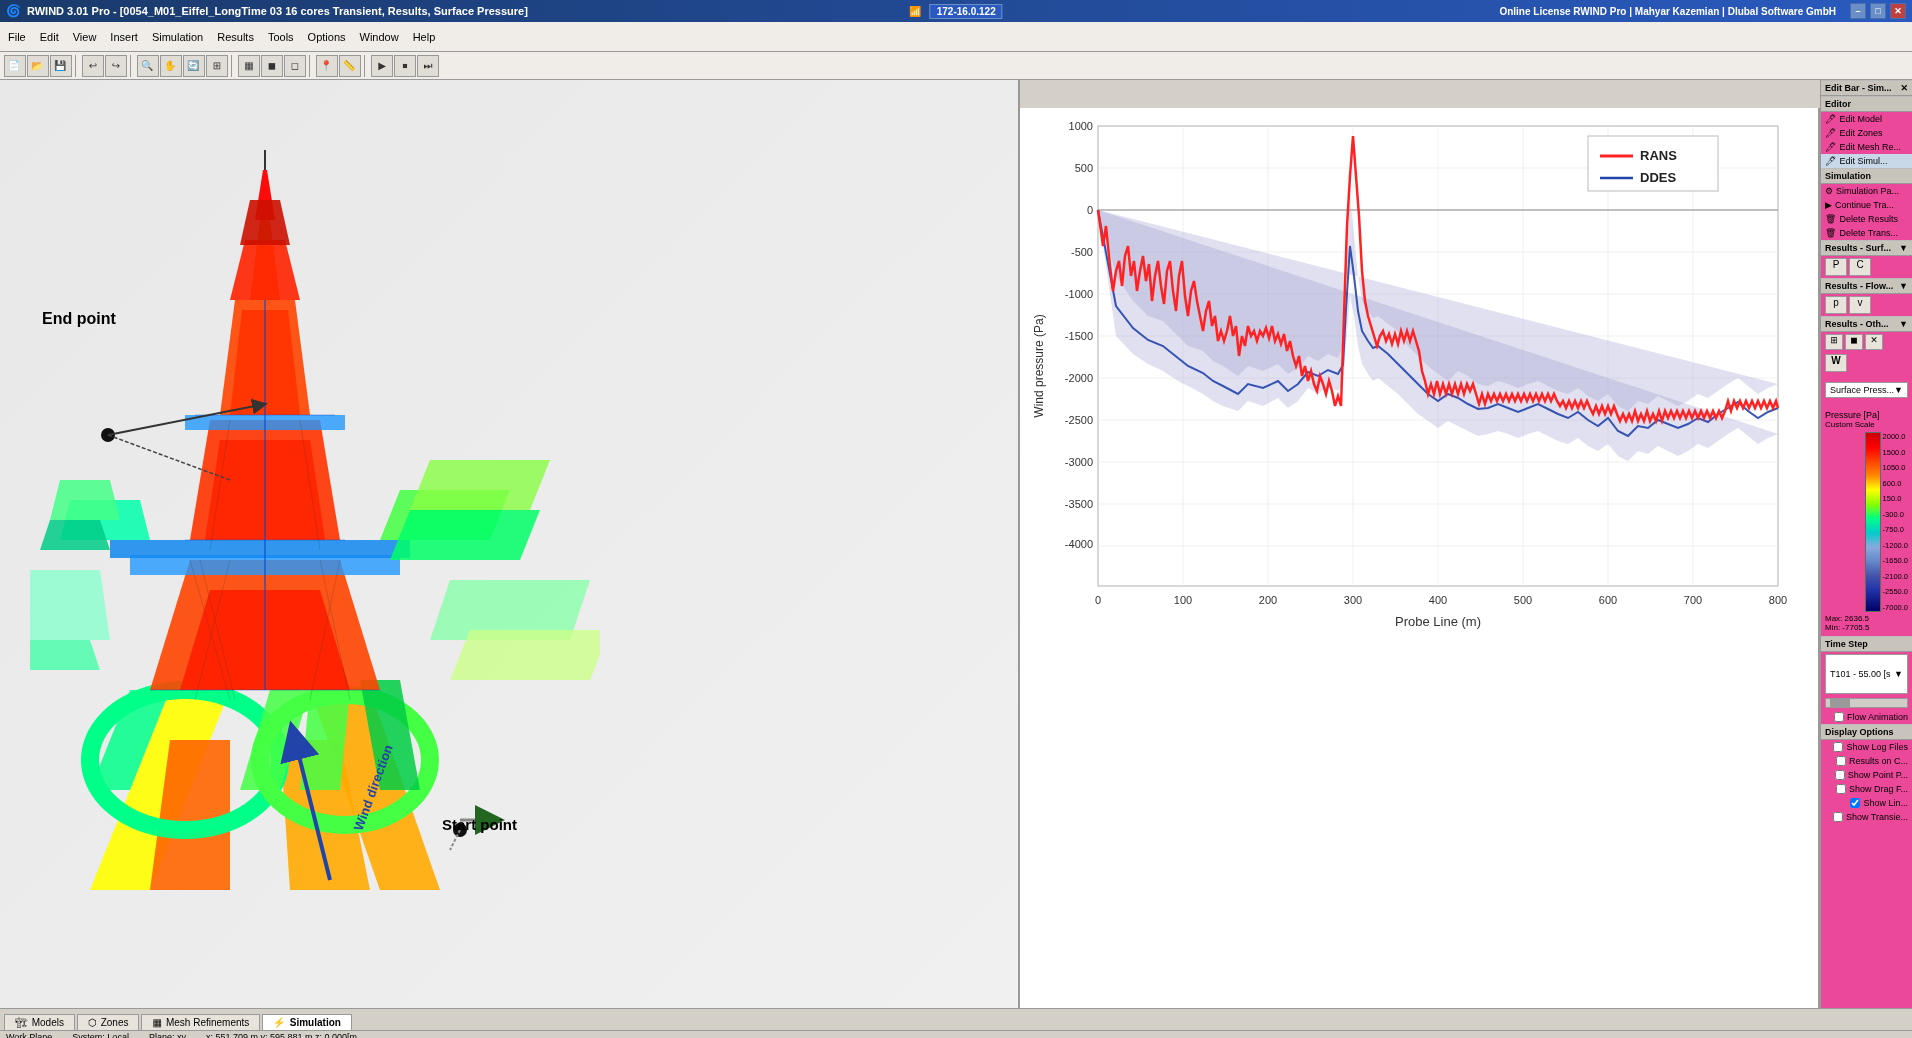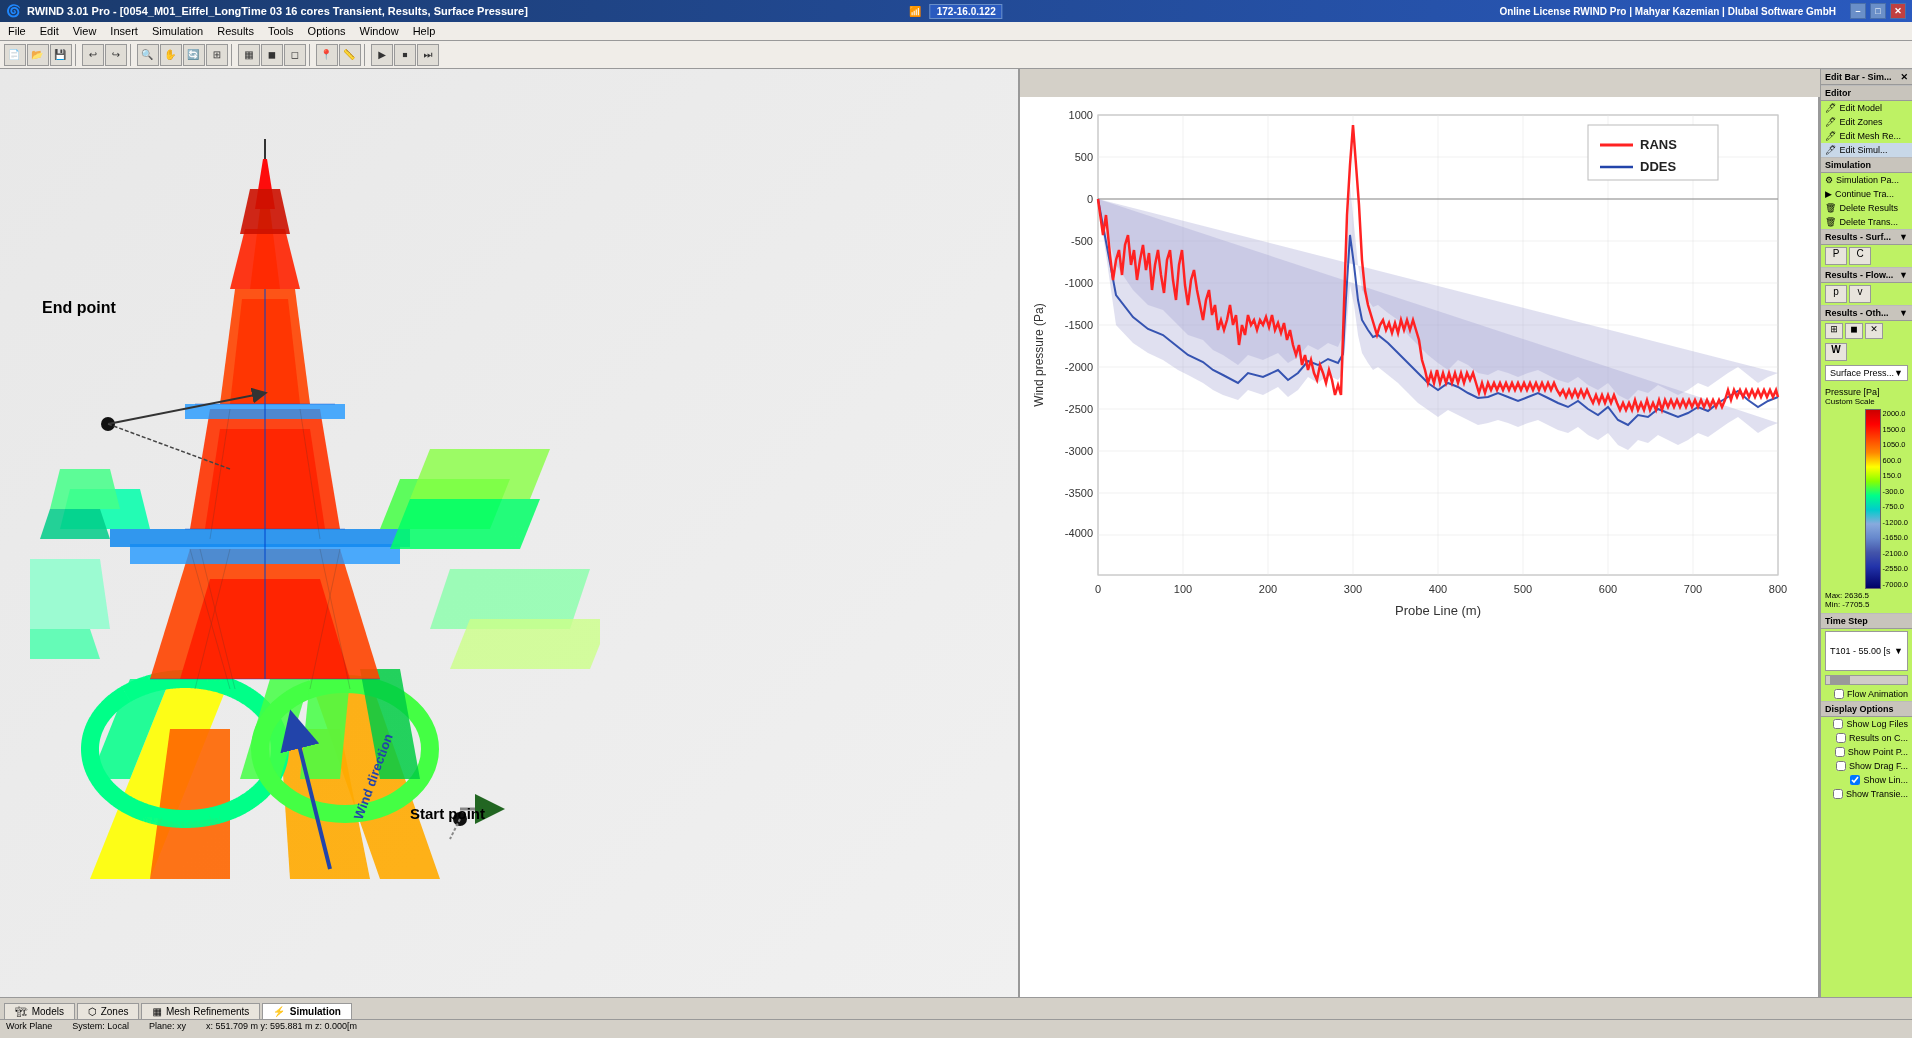"File" .menu-bar { height: 19px -> 30px }
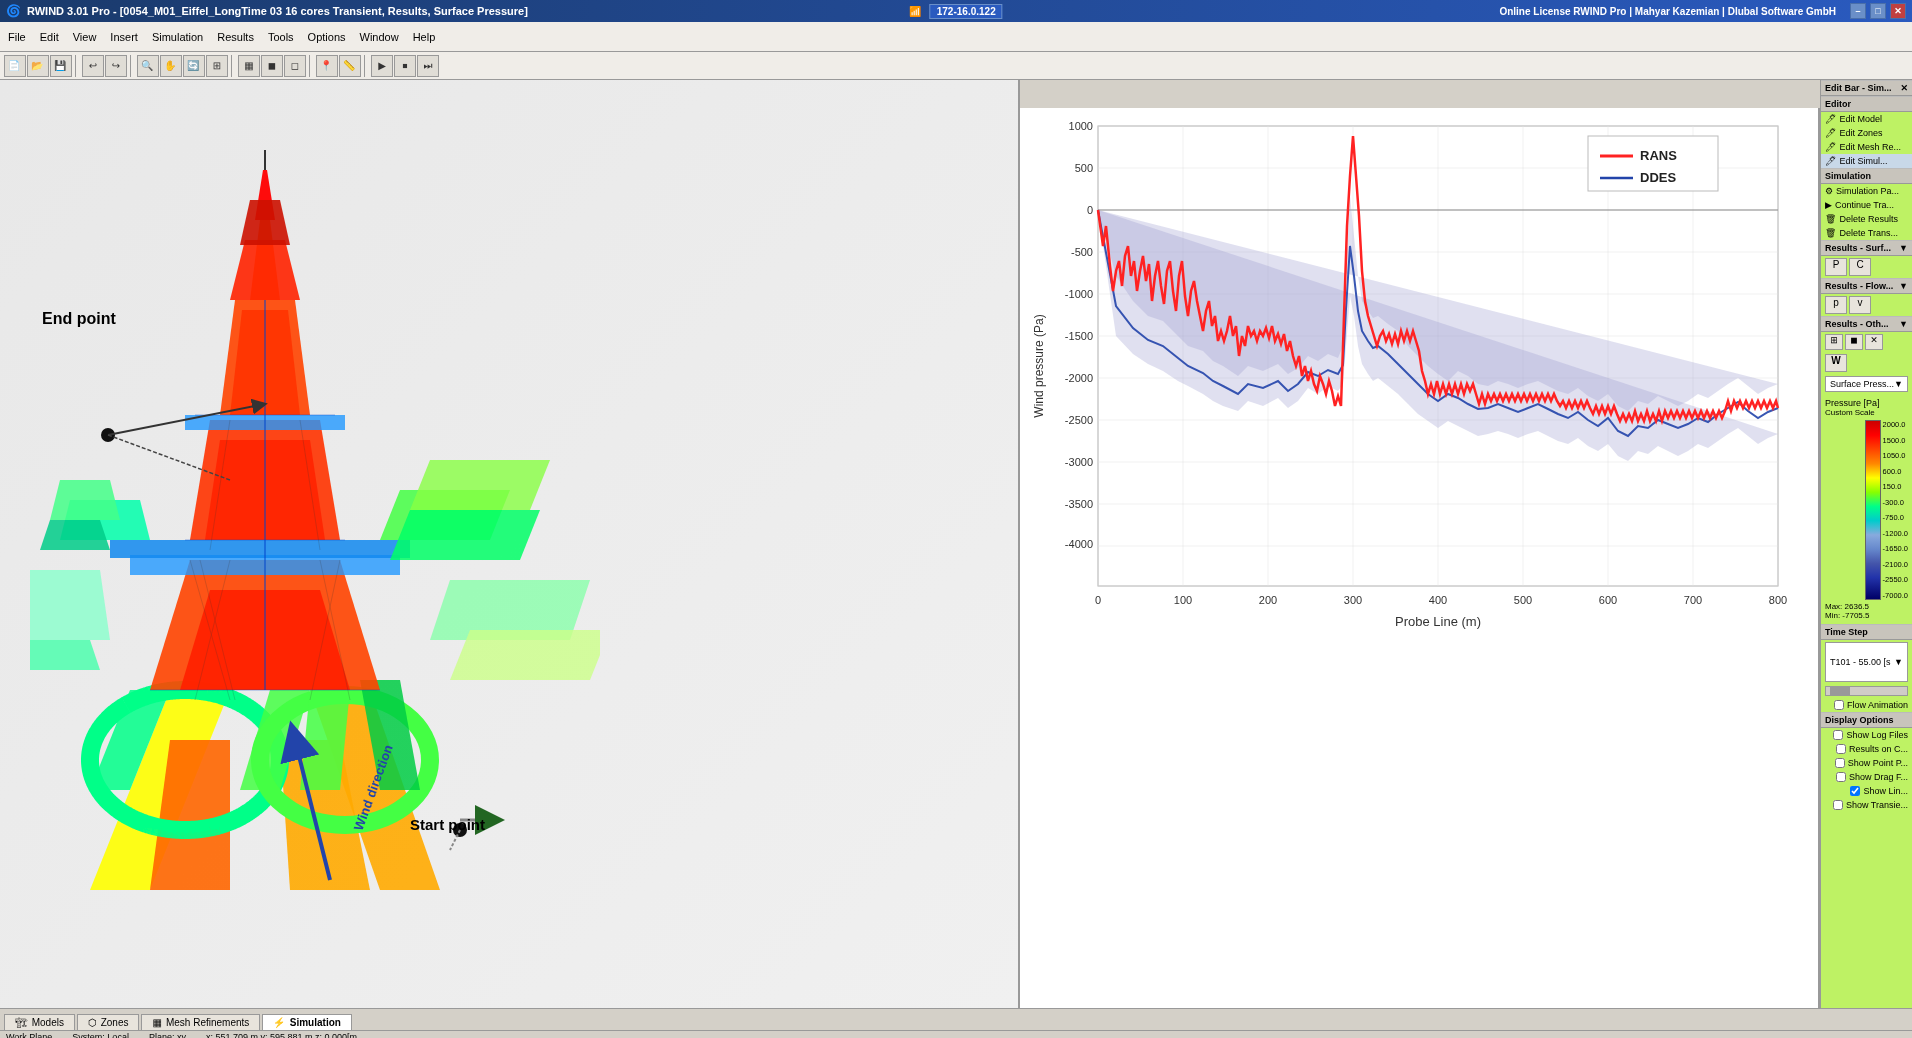"Edit Bar - Sim..." .right-sidebar { background: #bef264 -> #ec4899 }
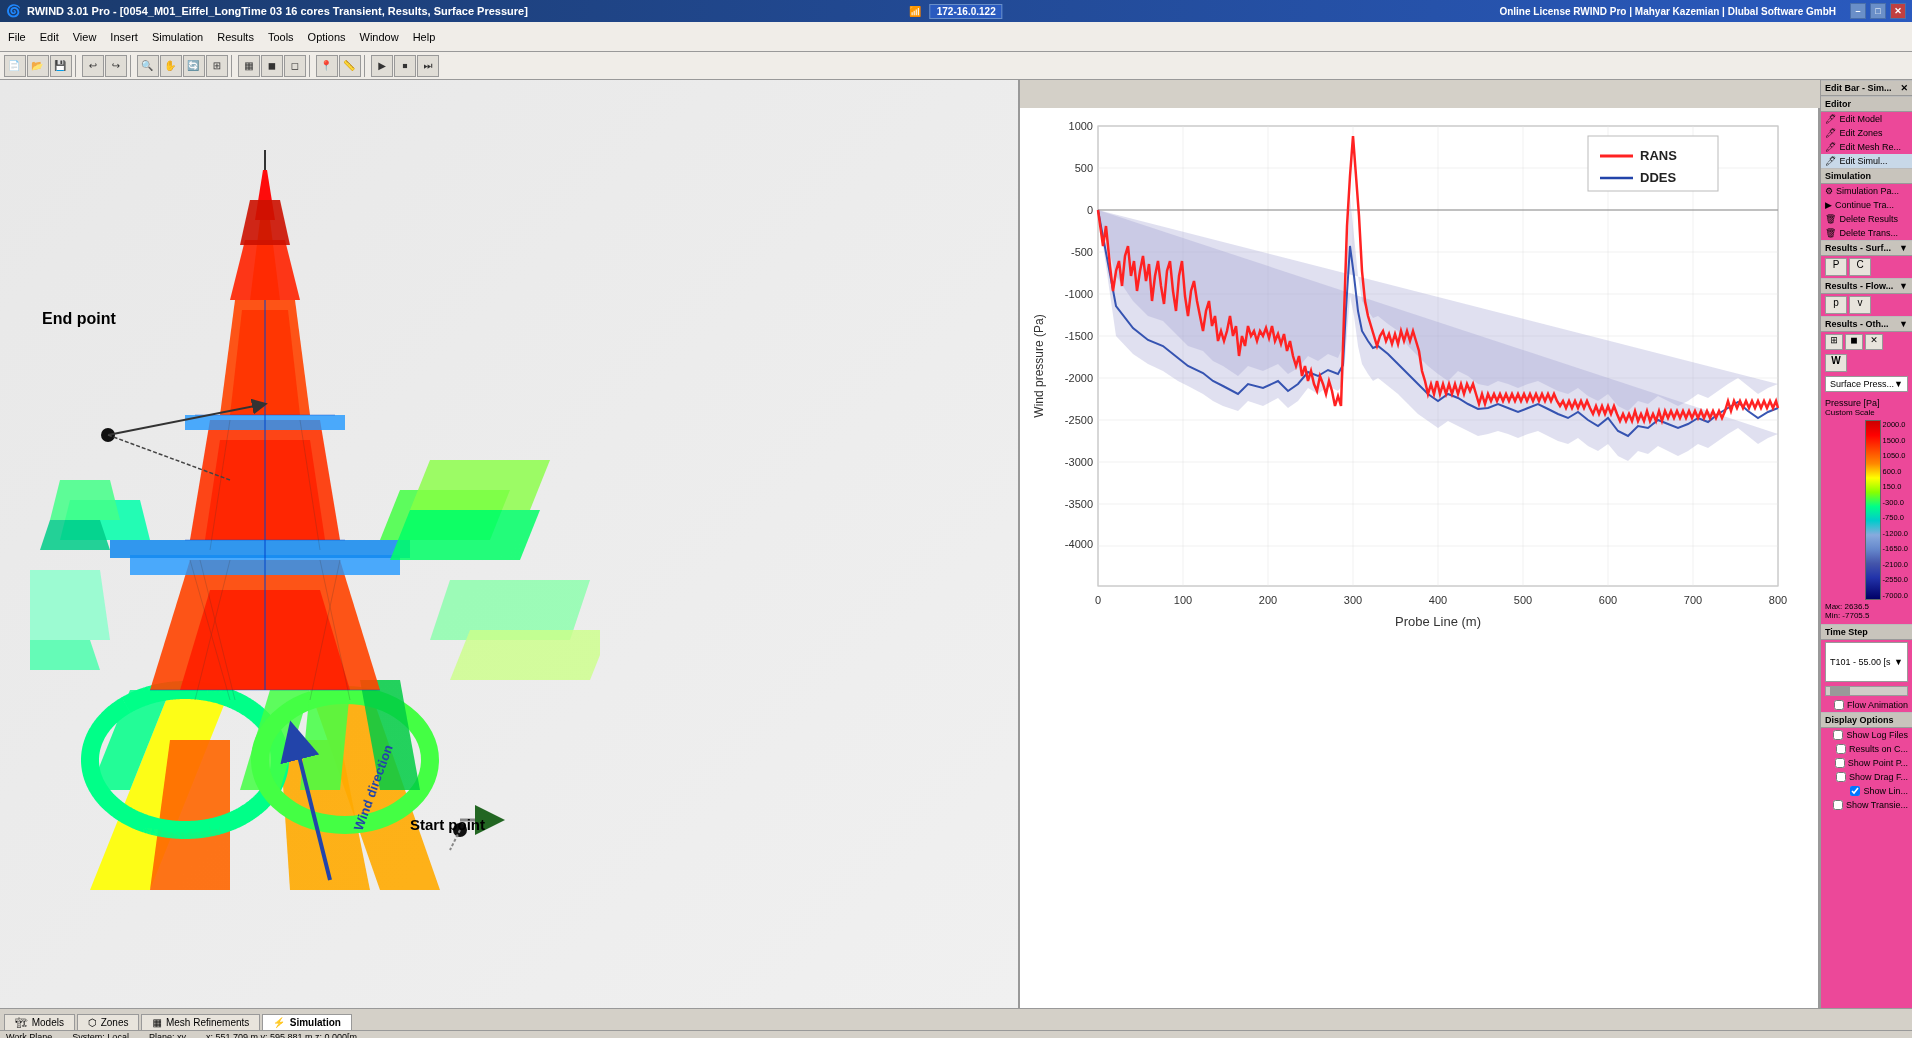"Surface Press..." .dropdown-item { margin: 2px 4px -> 8px 4px }
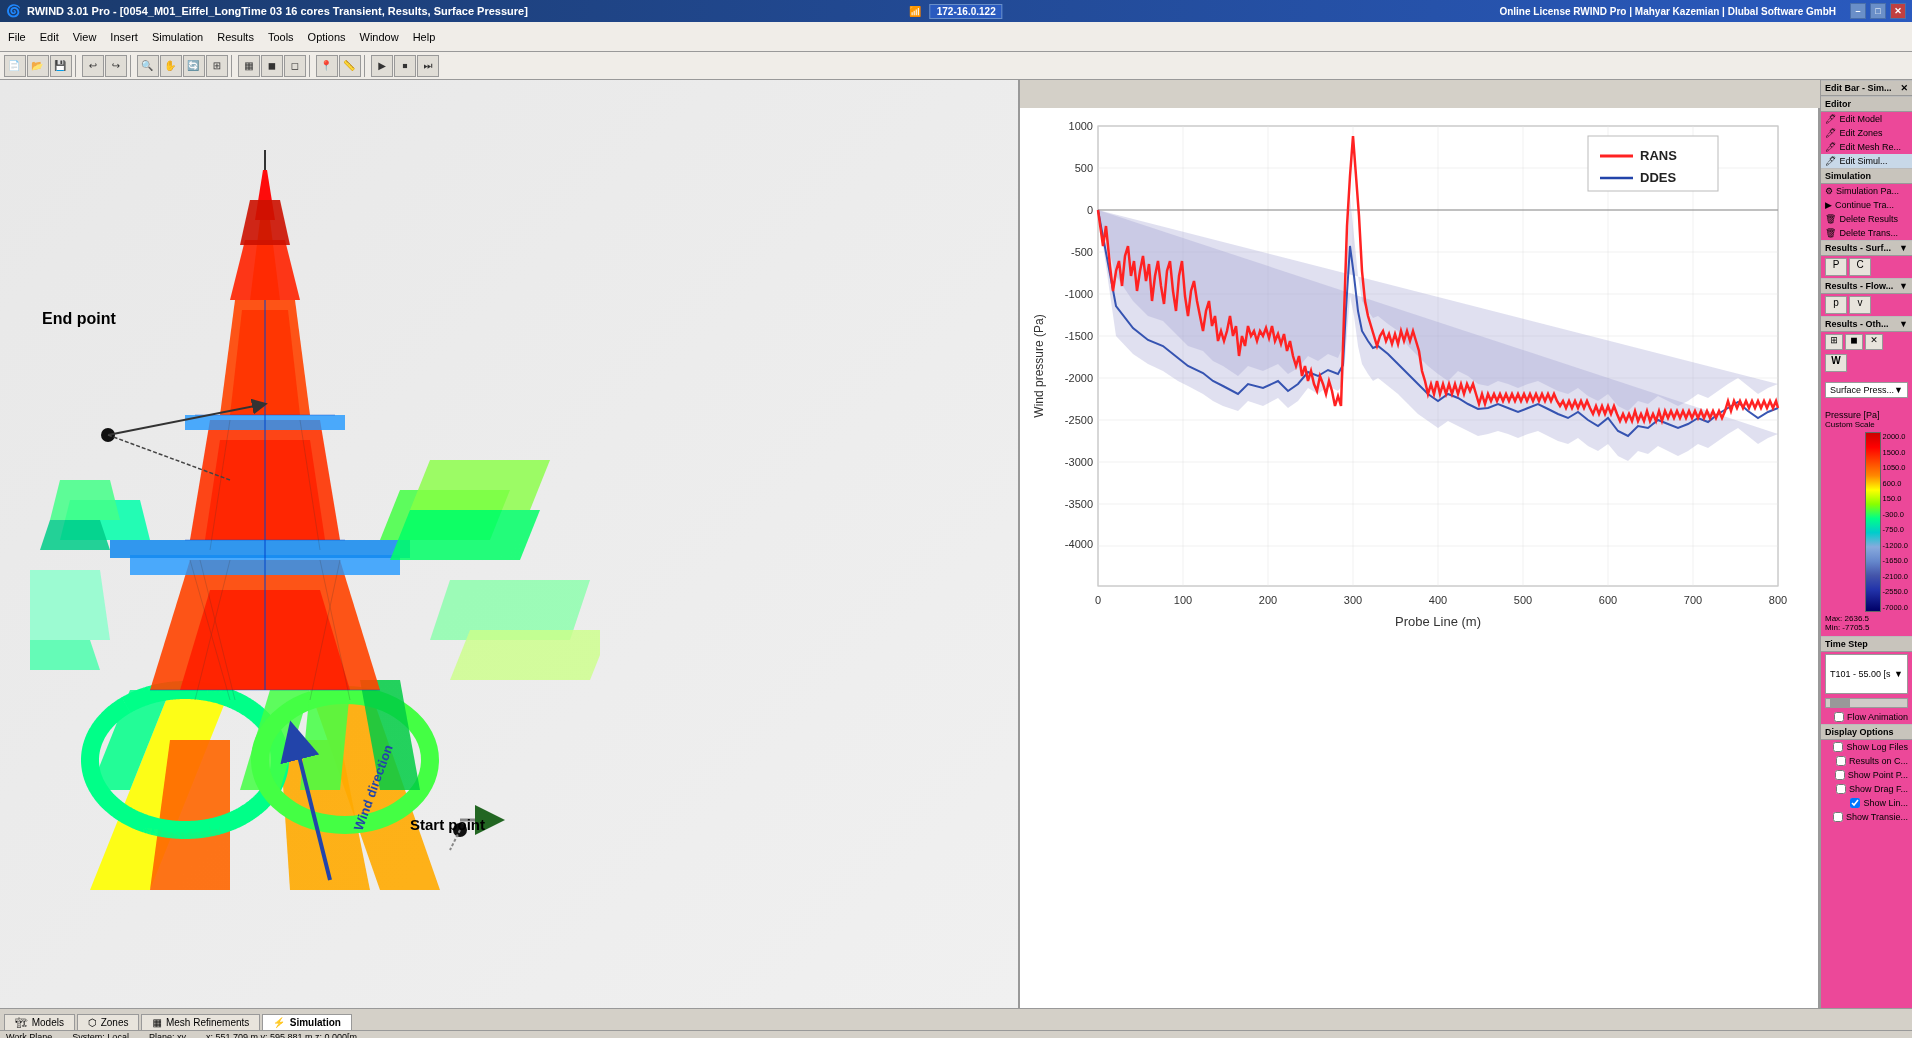"Start point" div.view-label { left: 410px -> 442px }
